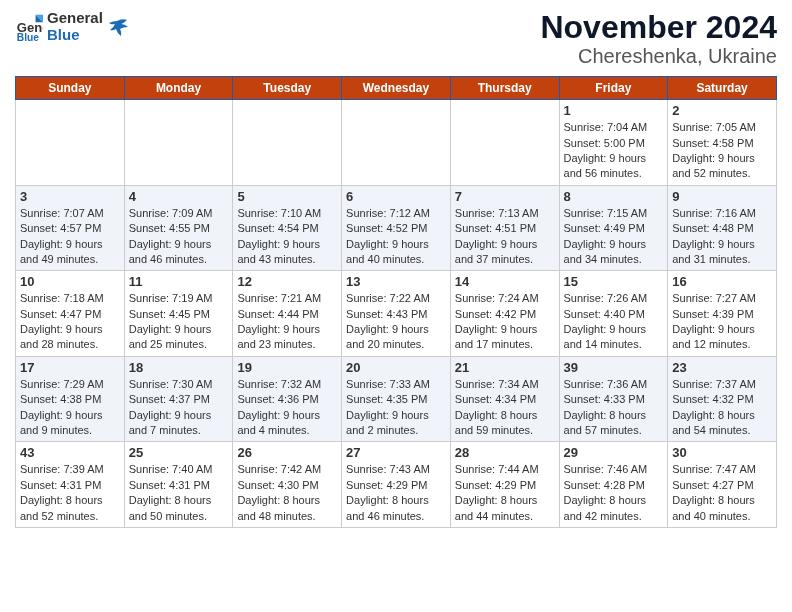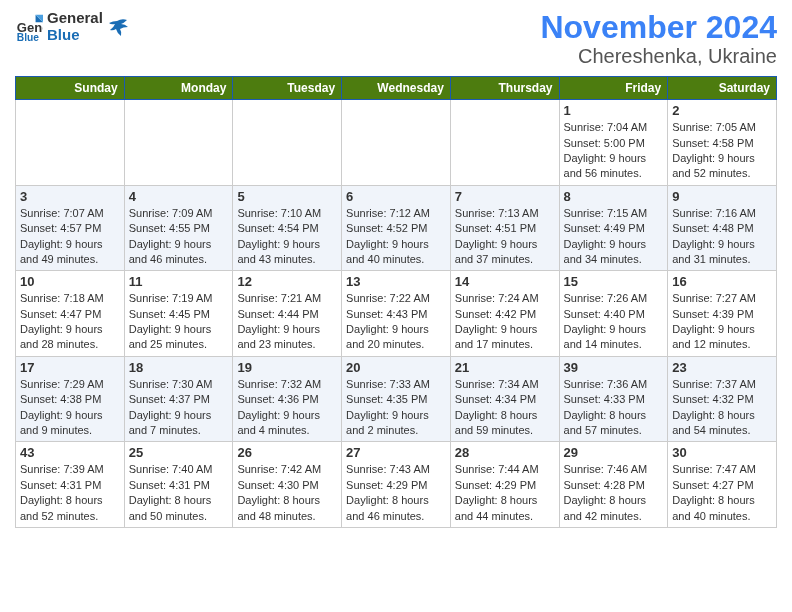"November 2024" .month-title { color: #3b82f6 -> #0f172a }
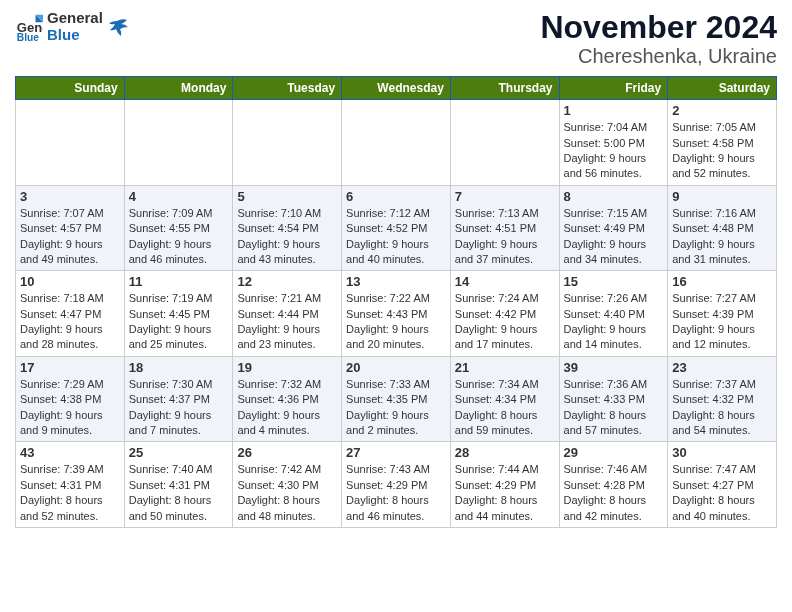"Sunday" .calendar th { background-color: #4d7c0f -> #c2410c; text-align: right -> center }
